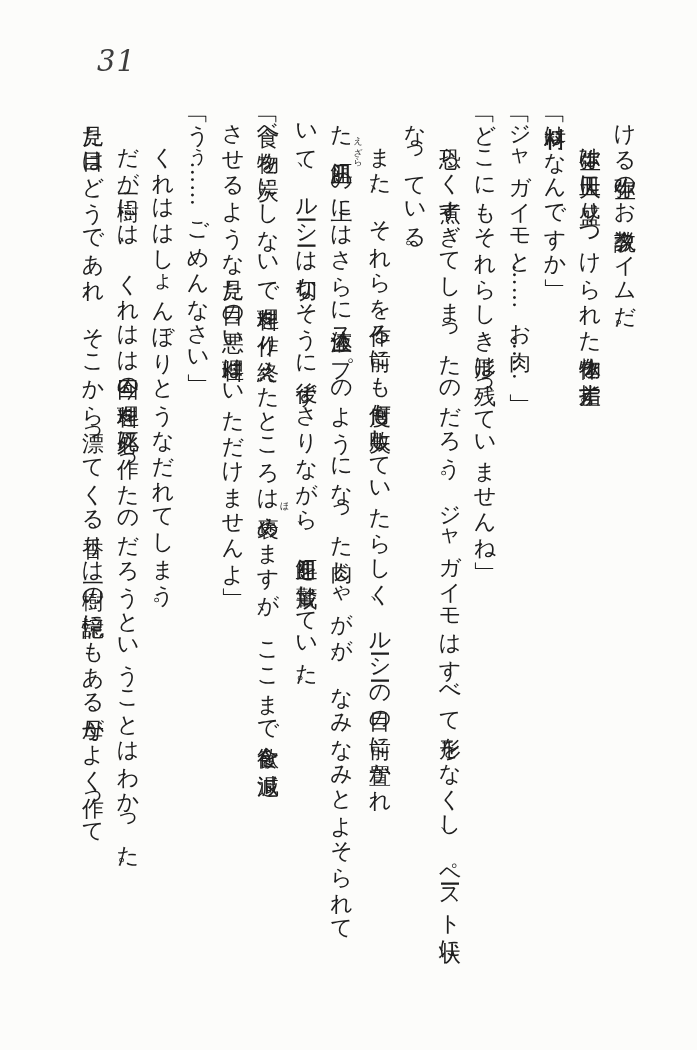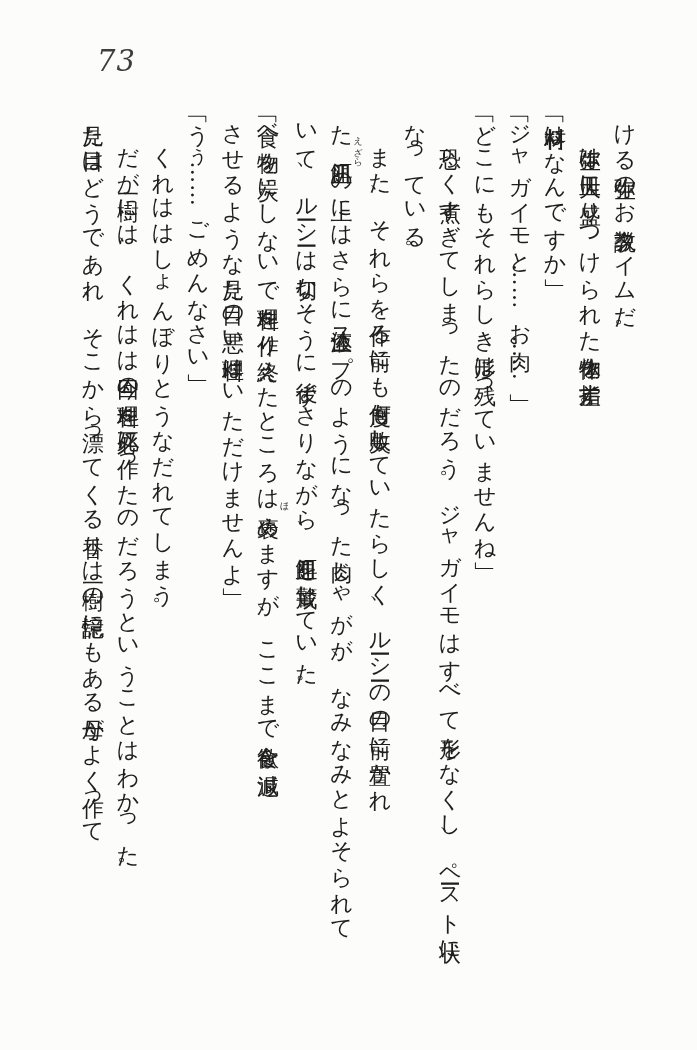"73" div.page-number { text: 73 -> 31 }
